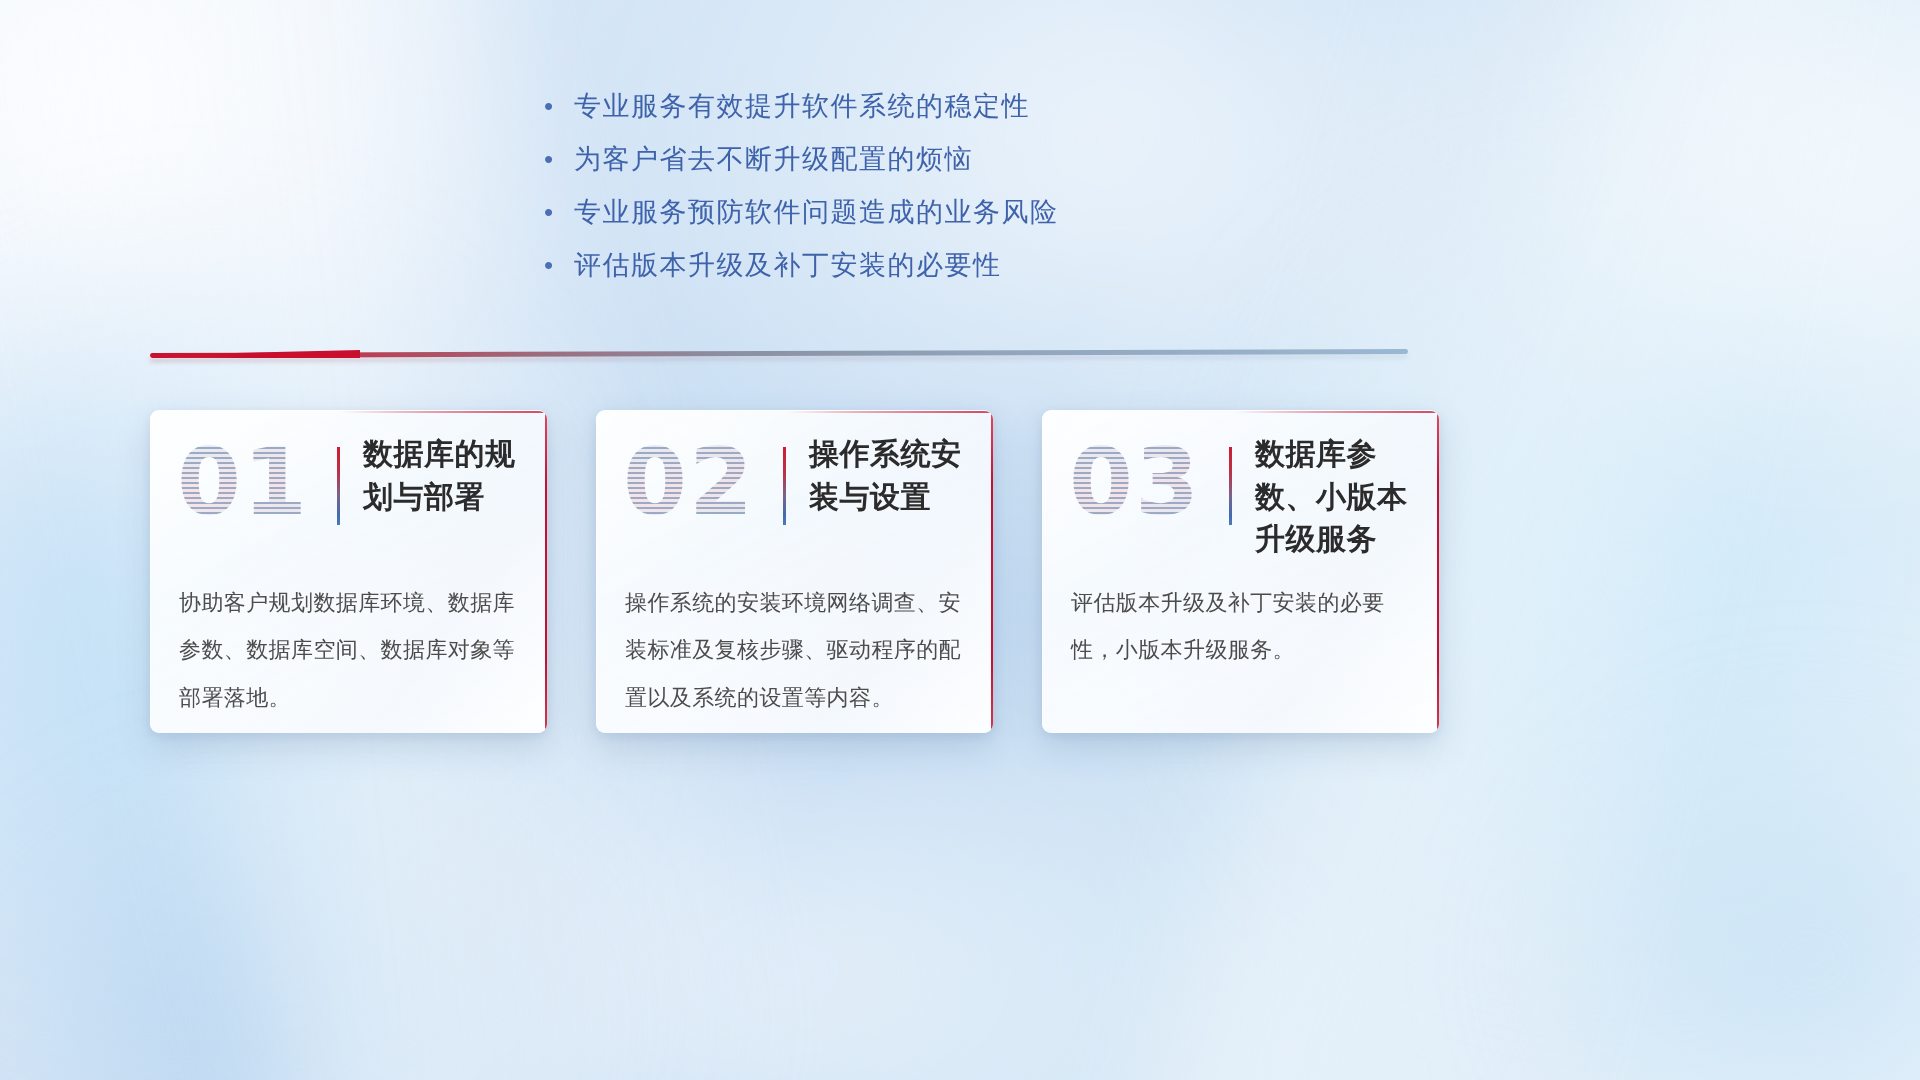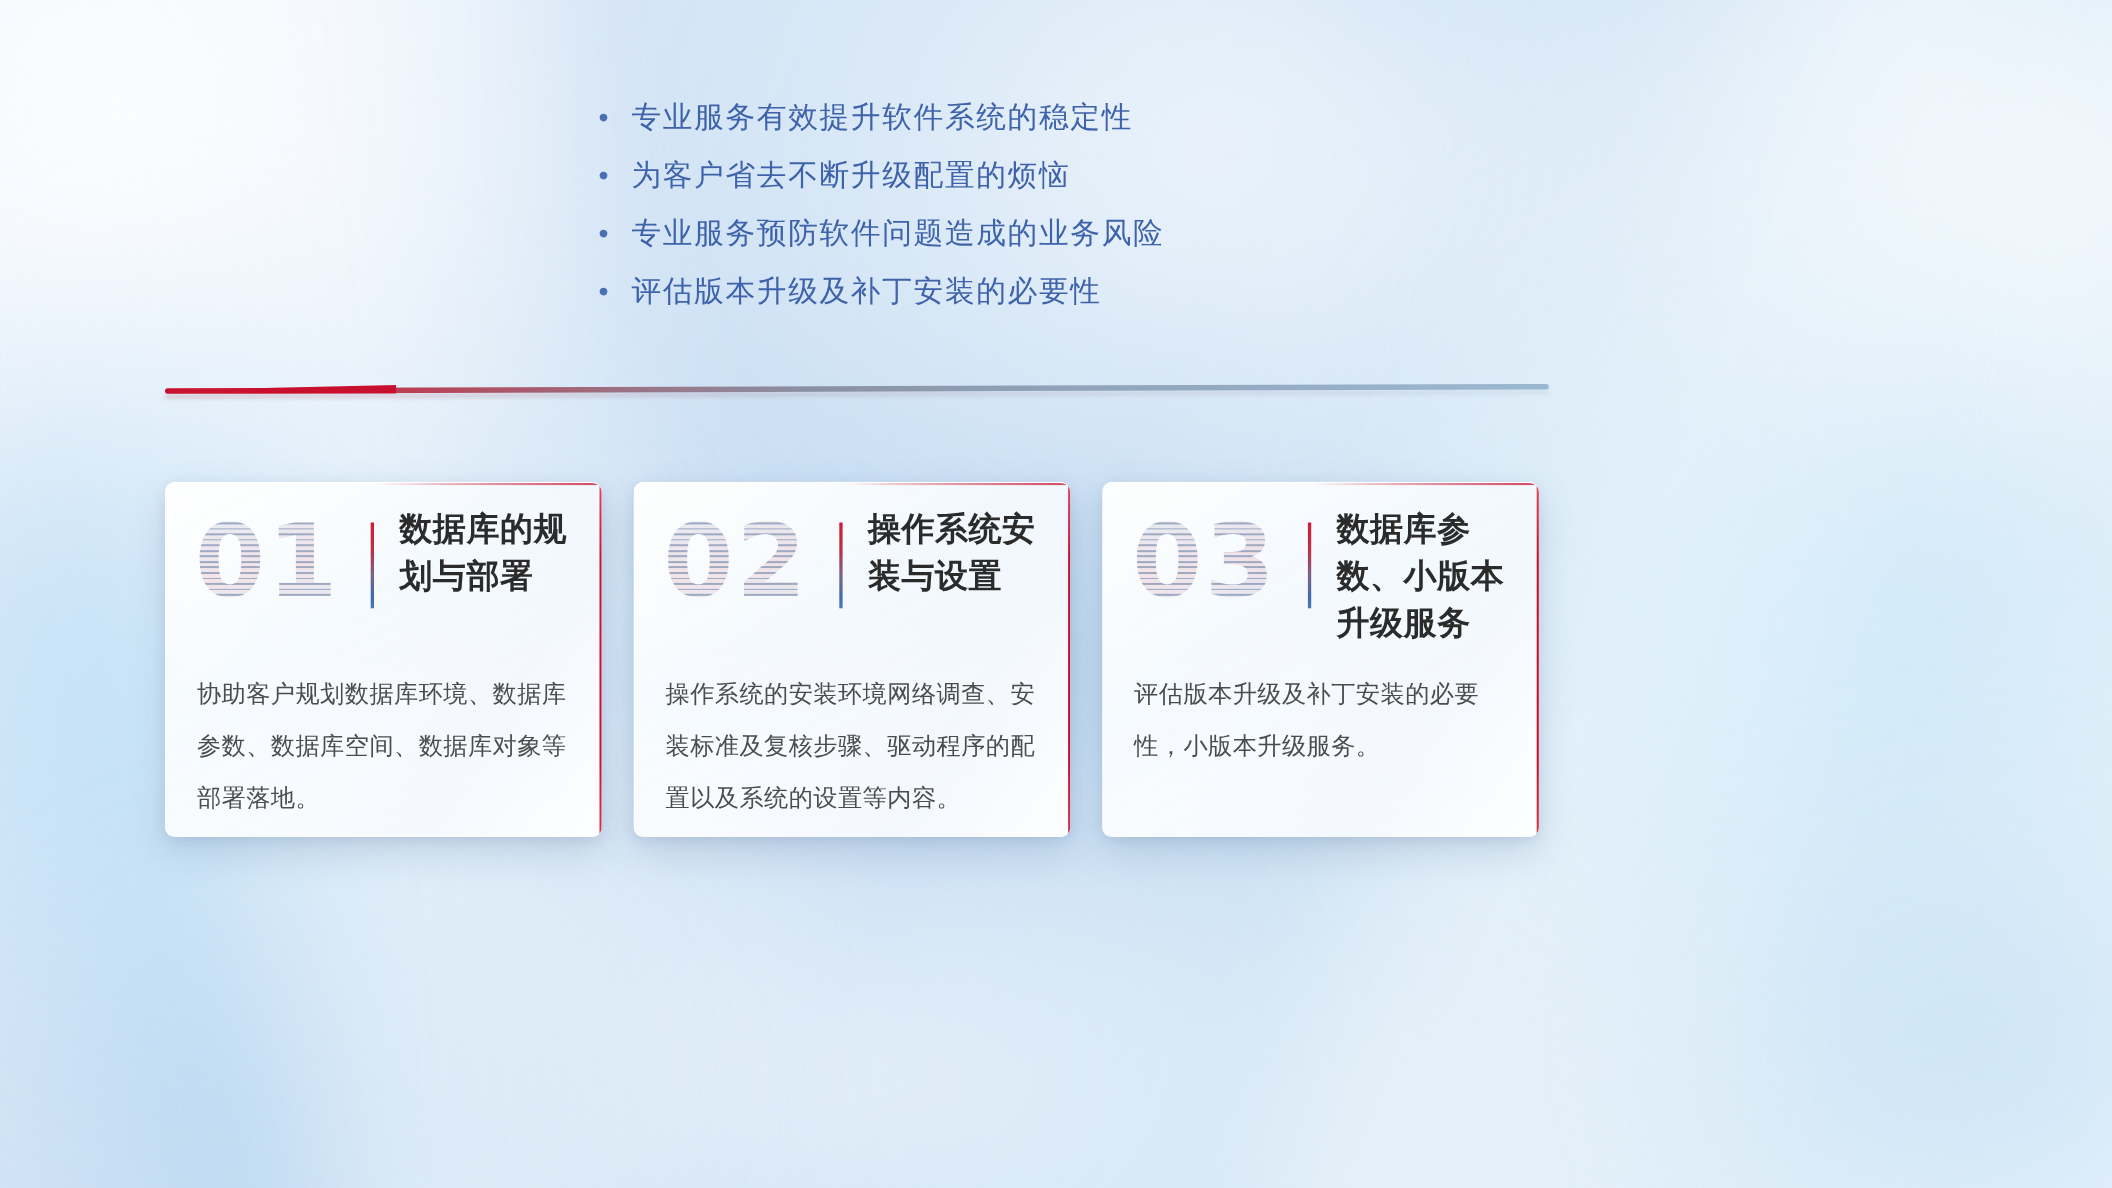"01" #cards { gap: 29px -> 49px; top: 438px -> 410px }
